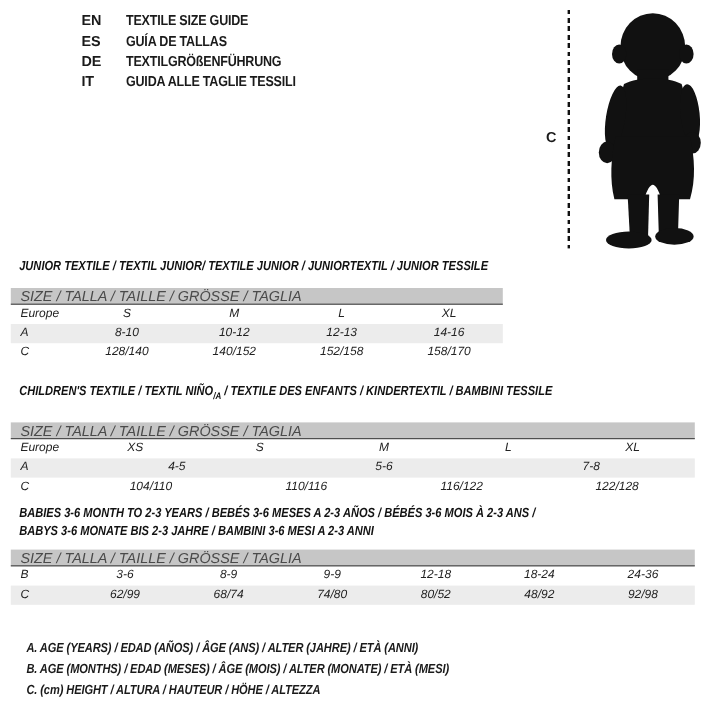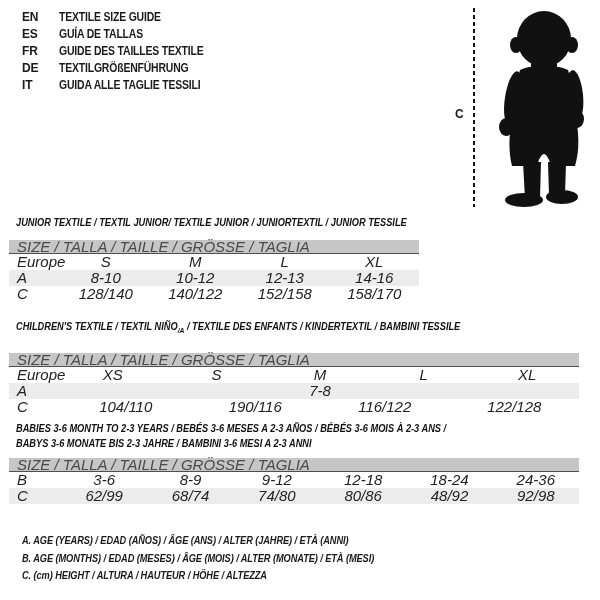"EN" .lang-row { margin-left: none -> 46px }
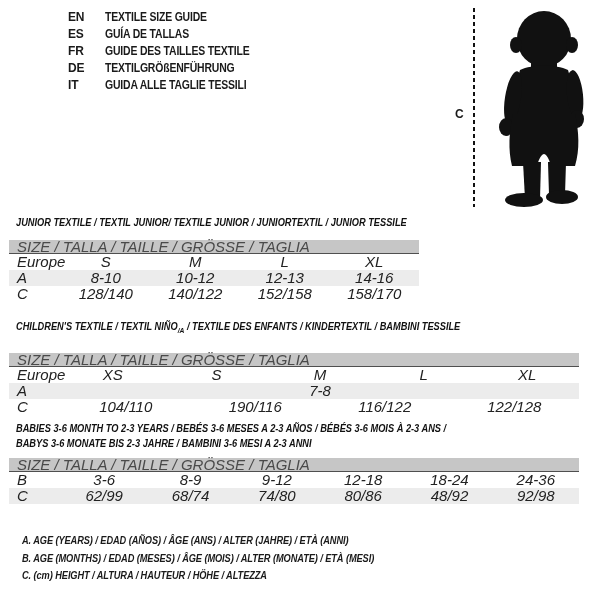"FR" div.lang-row { html: <div> <span>FR</span> <span>GUIDE DES TAILLES TEXTILE</span> </div> -> none }
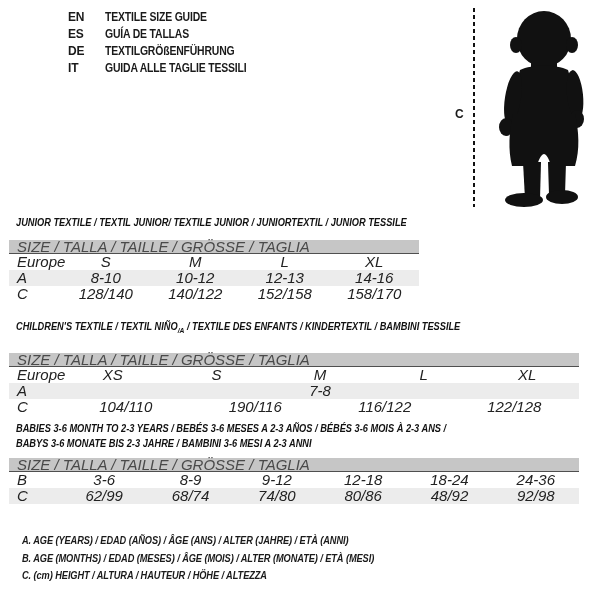"SIZE / TALLA / TAILLE" .thead { font-size: 15px -> 12px }
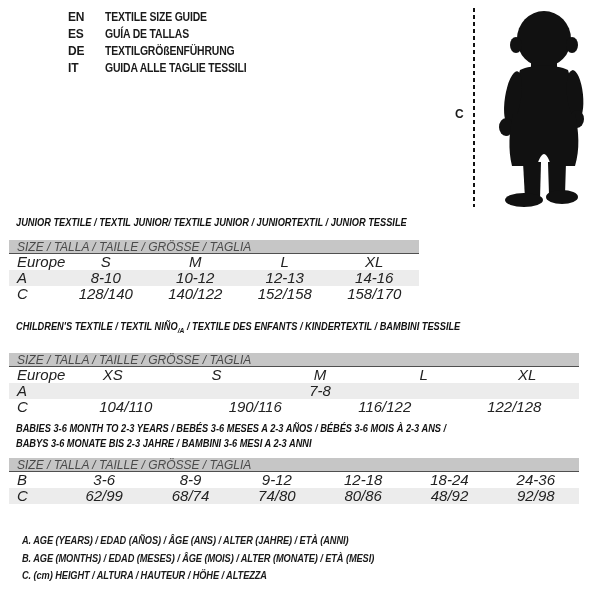"Europe" .trow { font-size: 15px -> 10px }
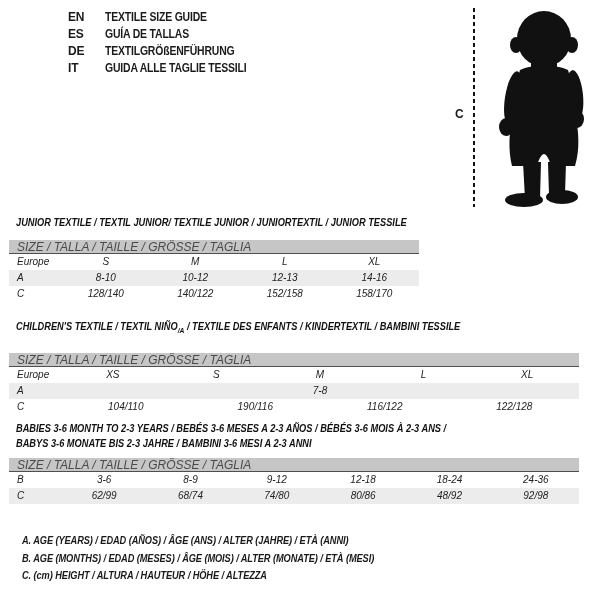"140/122" span.tcell { text: 140/122 -> 140/152 }
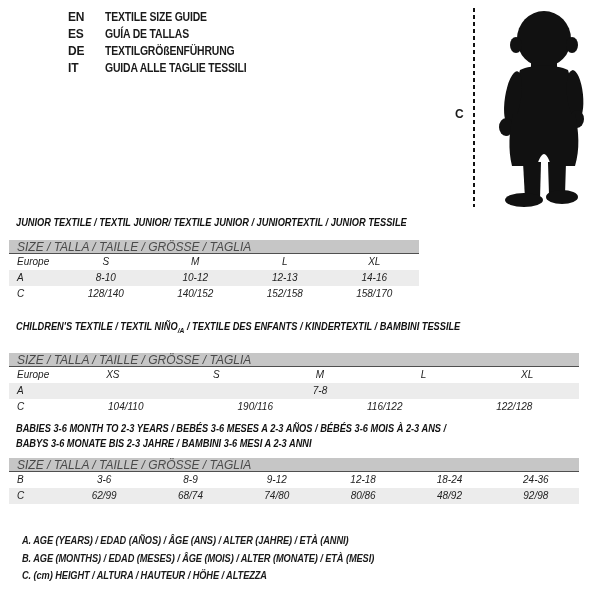"4-5" span.tcell { html: none -> <span>4-5</span> }
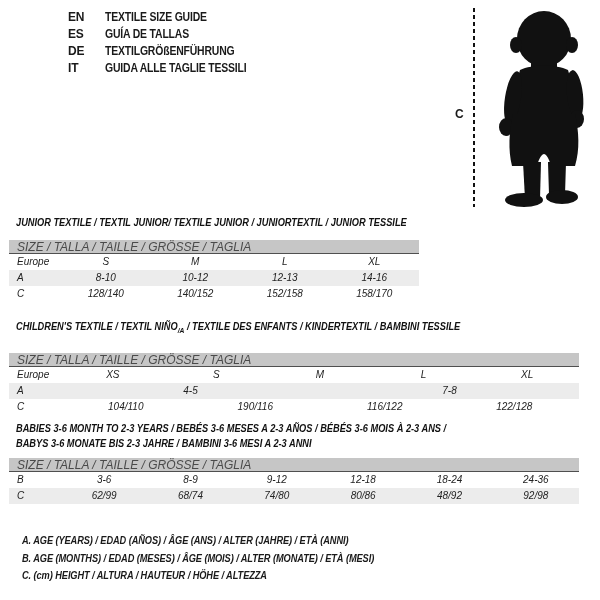"5-6" span.tcell { html: none -> <span>5-6</span> }
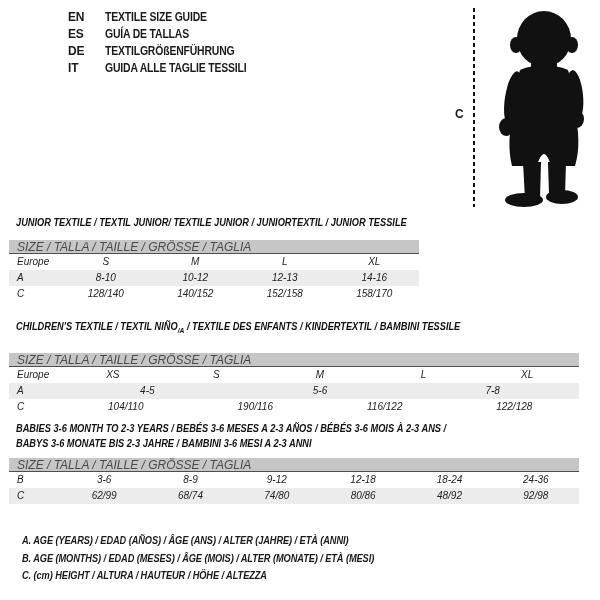"190/116" span.tcell { text: 190/116 -> 110/116 }
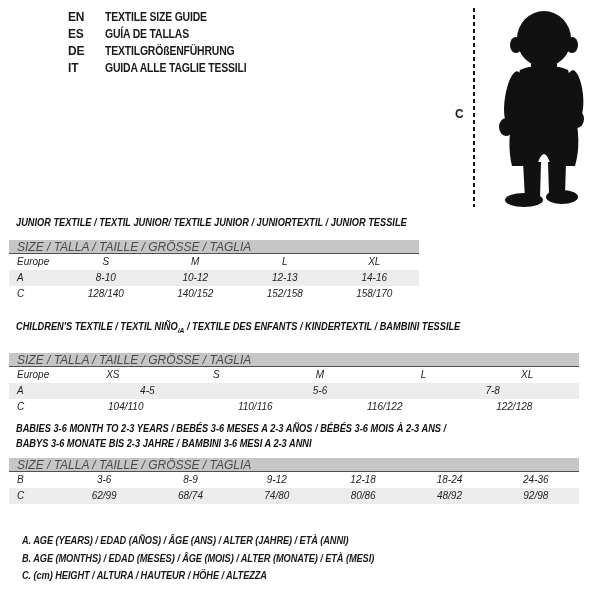"9-12" span.tcell { text: 9-12 -> 9-9 }
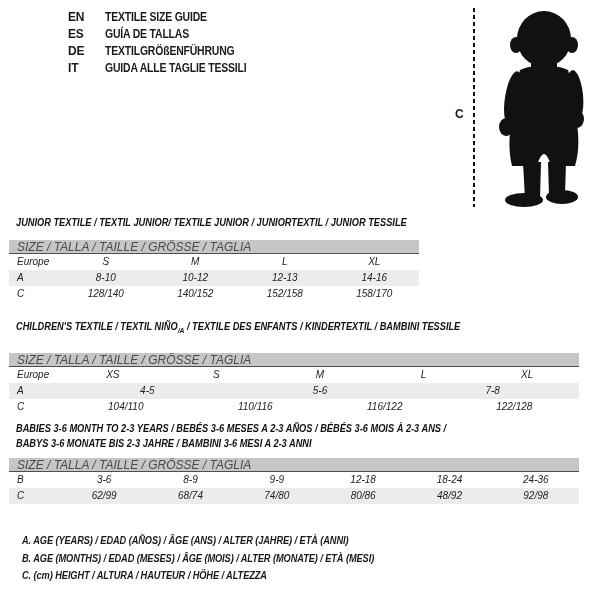"80/86" span.tcell { text: 80/86 -> 80/52 }
